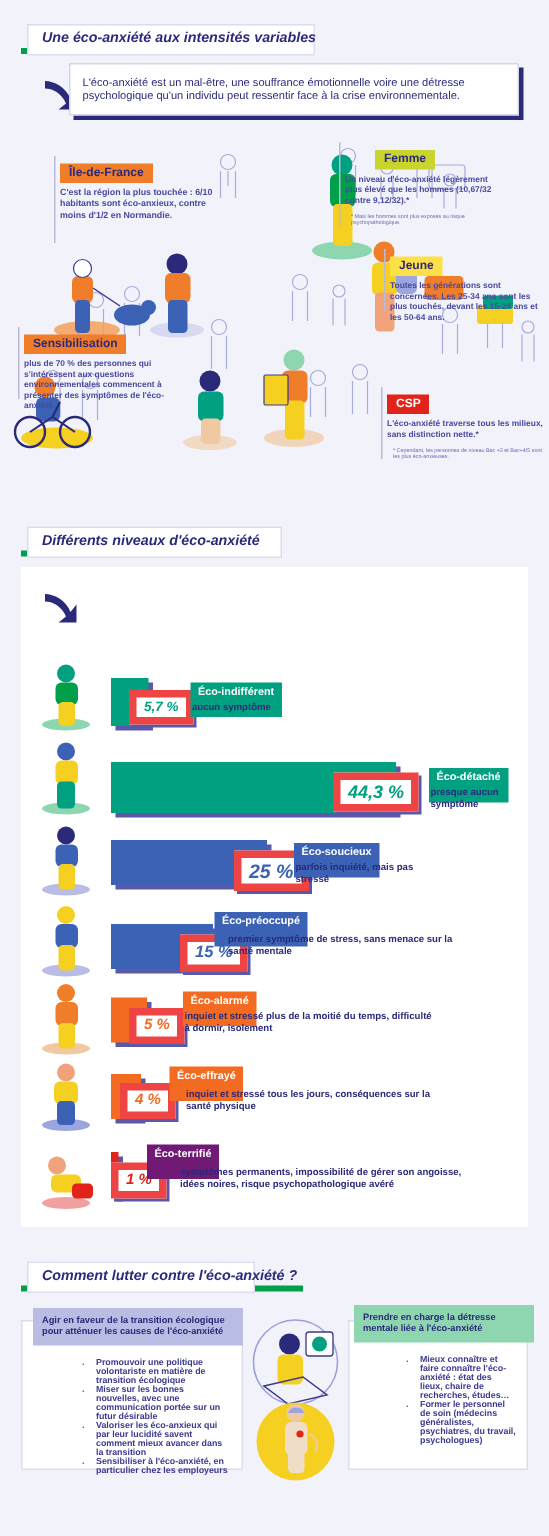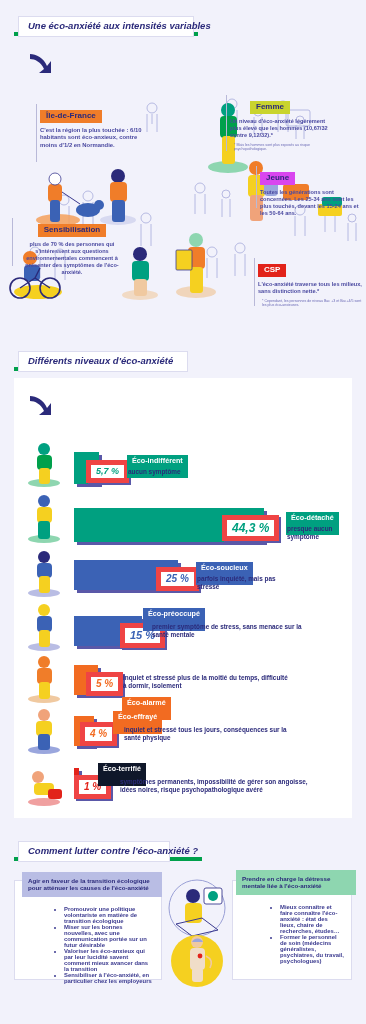"Une éco-anxiété aux intensités variables" div.sec-head { width: 176px -> 192px }
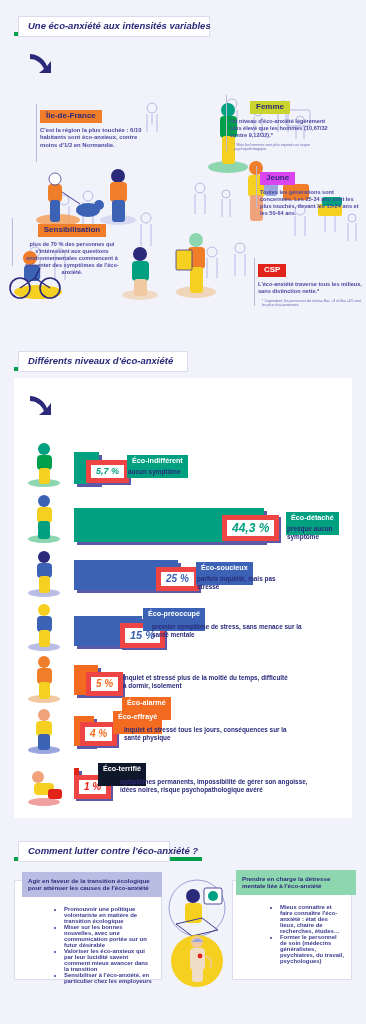"L'éco-anxiété est un mal-être, une" div.callout { html: none -> <div>L'éco-anxiété est un mal-être, une souffrance émotionnelle voire une détresse psychologique qu'un individu peut ressentir face à la crise environnementale.</div> }
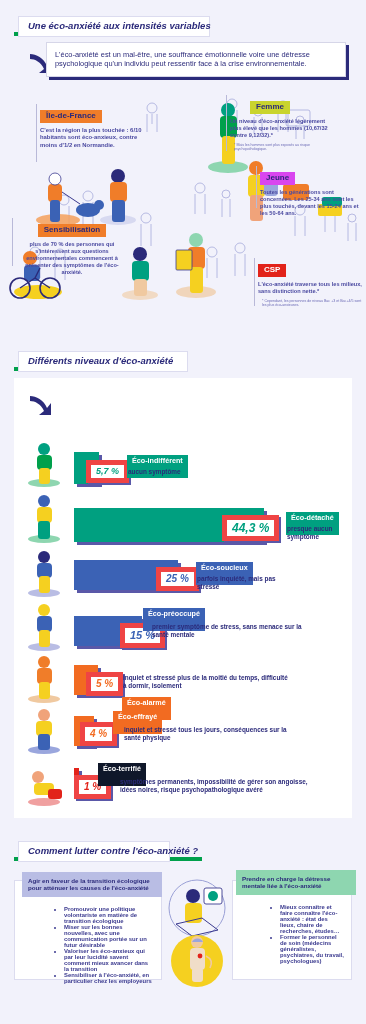"Jeune" .tag-teal { background: #d946ef -> #fde047 }
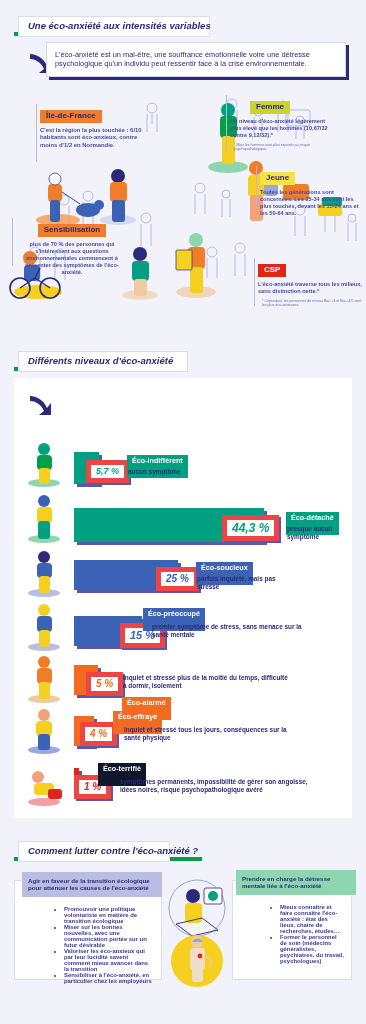"Sensibilisation" div.fact { text-align: center -> none }
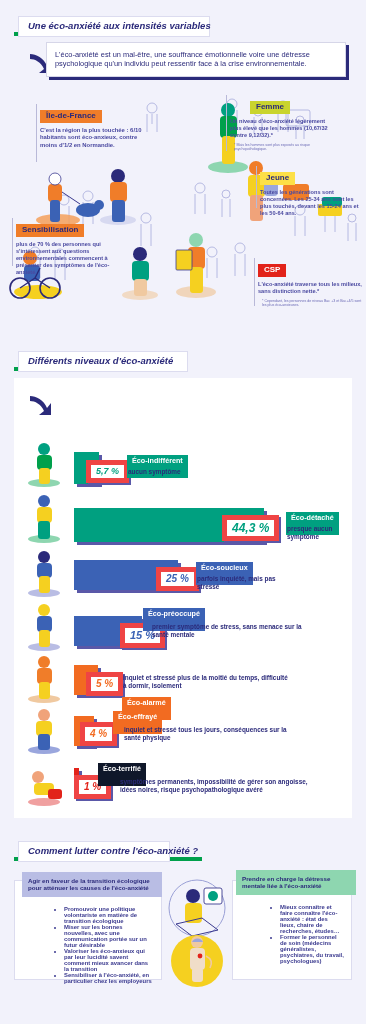"25 %" div.value { font-size: 10px -> 13px }
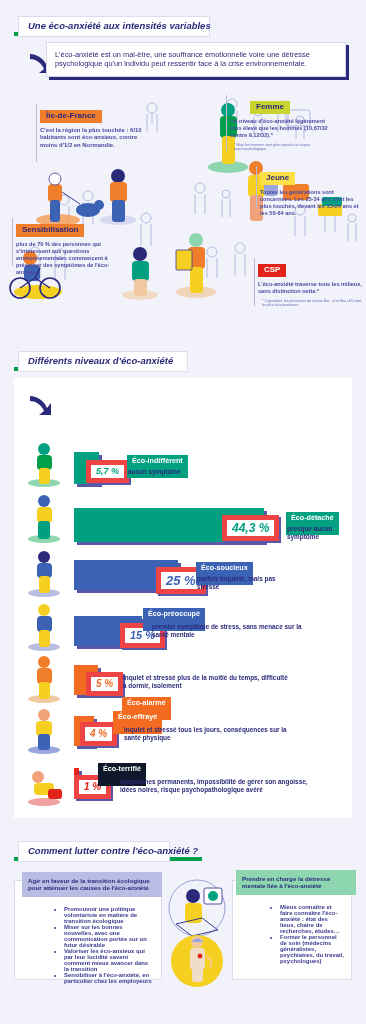"Éco-alarmé" div.lvl-tag { margin-top: 36px -> none }
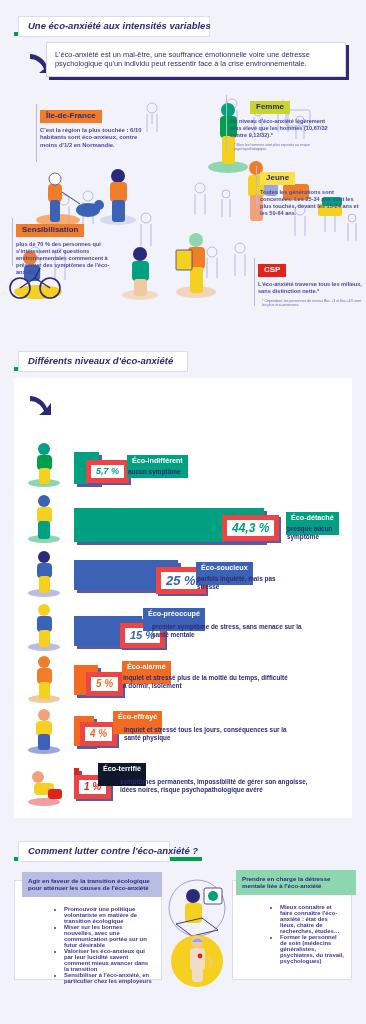"Éco-terrifié" .t-red { background: #0f172a -> #701a75 }
